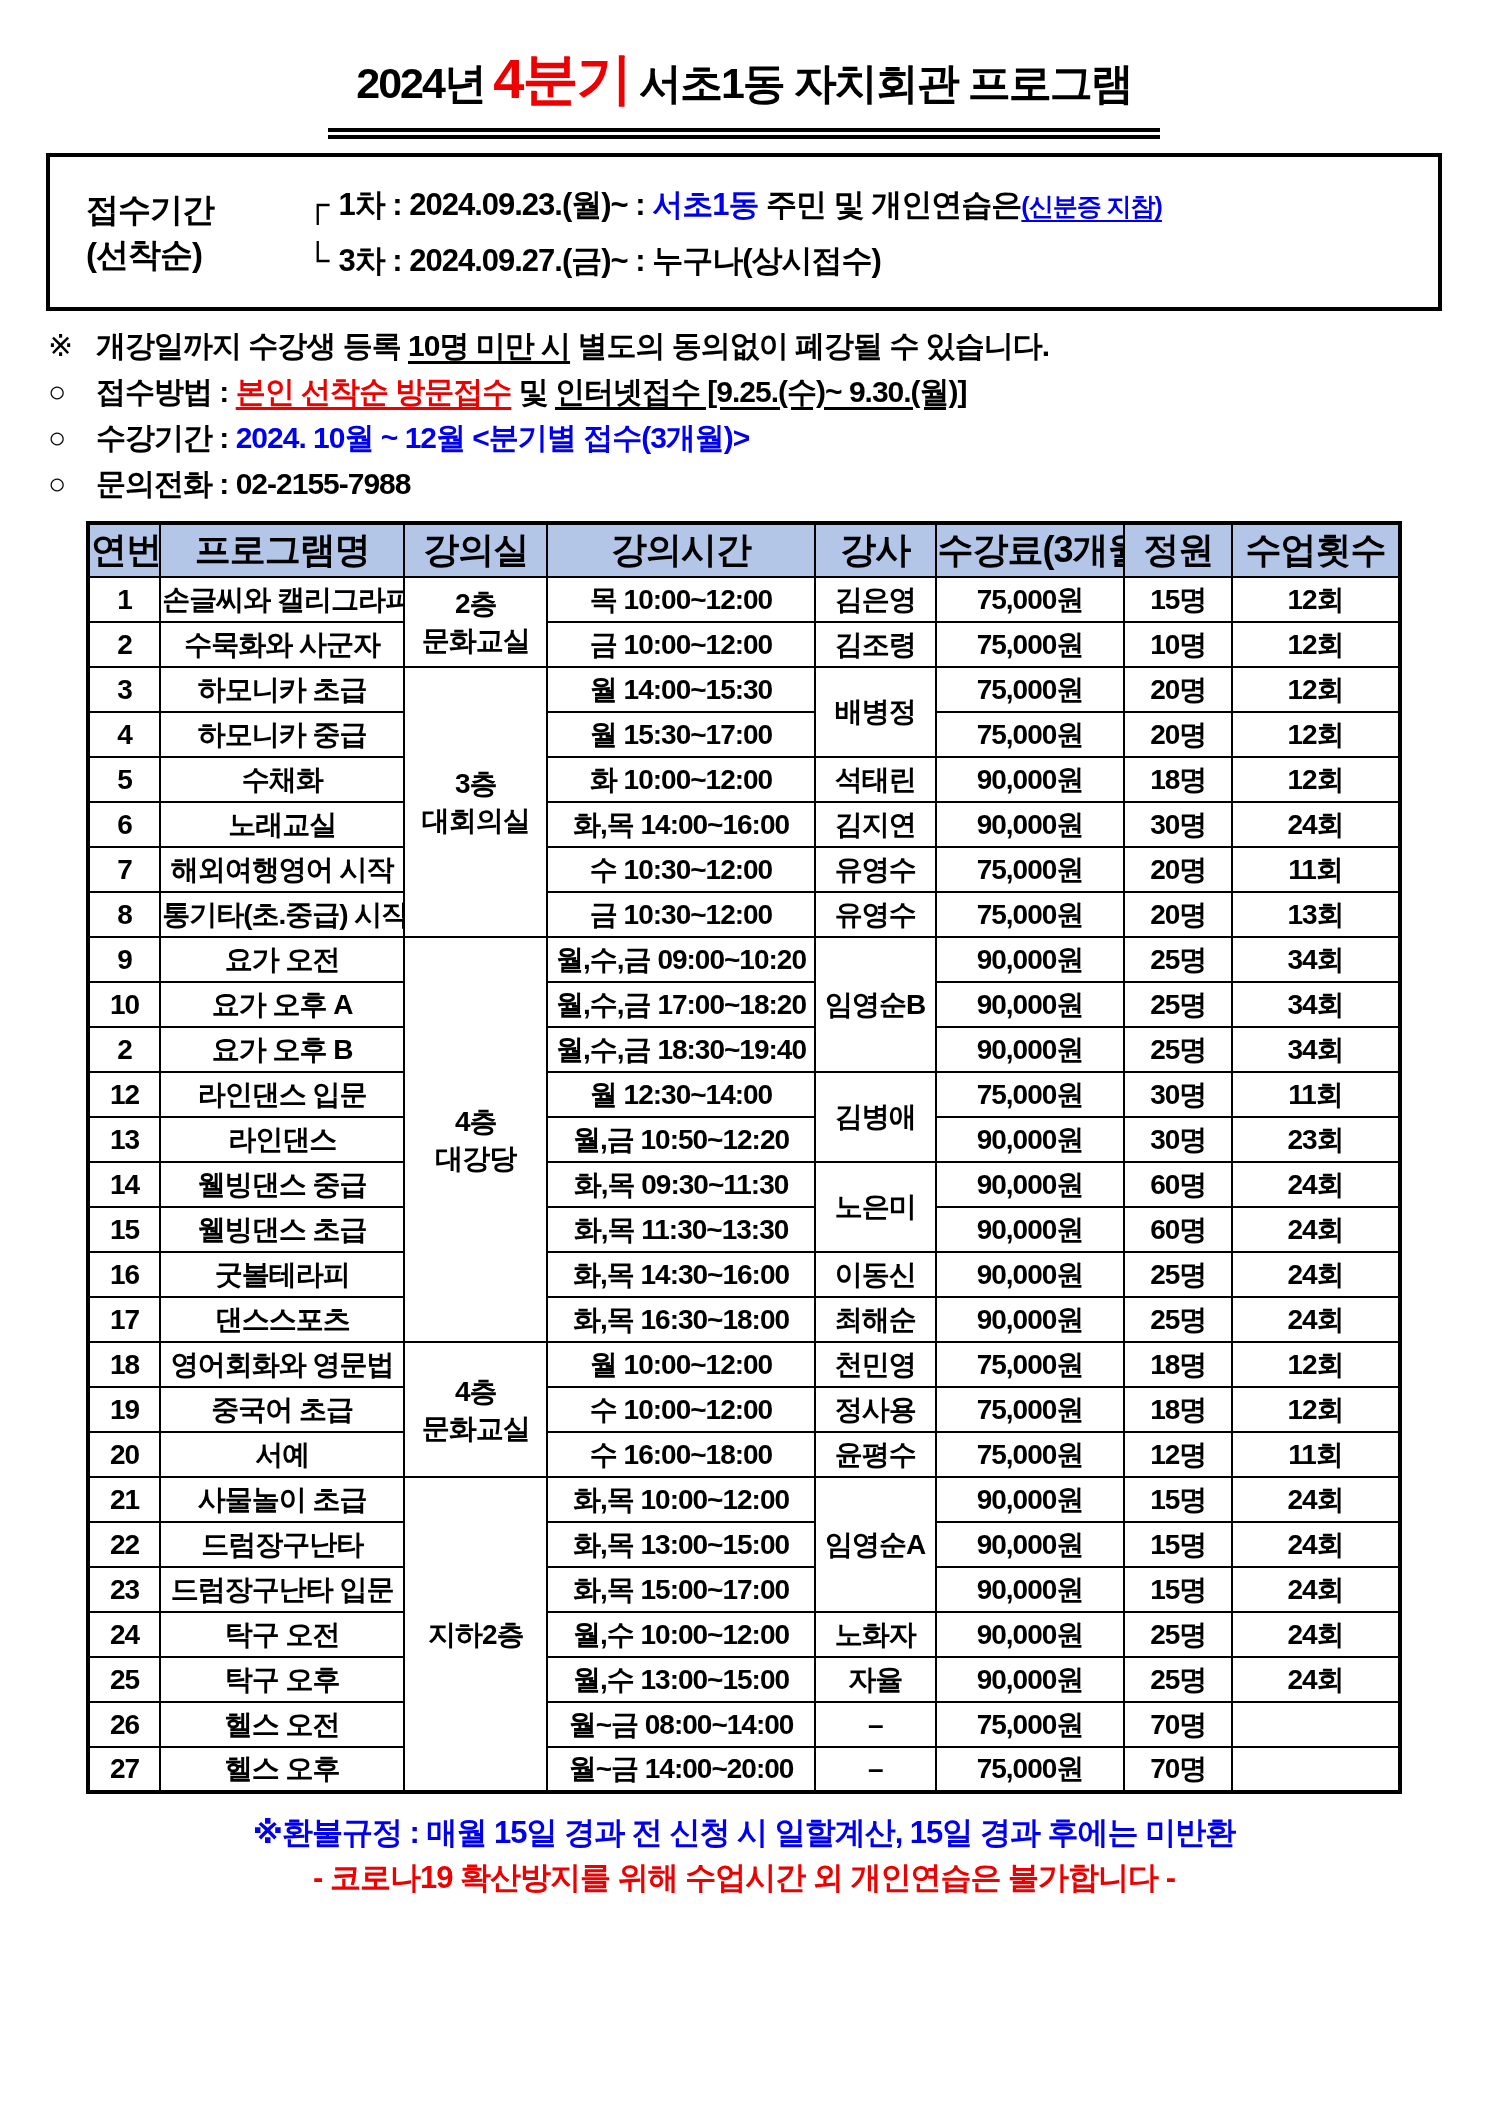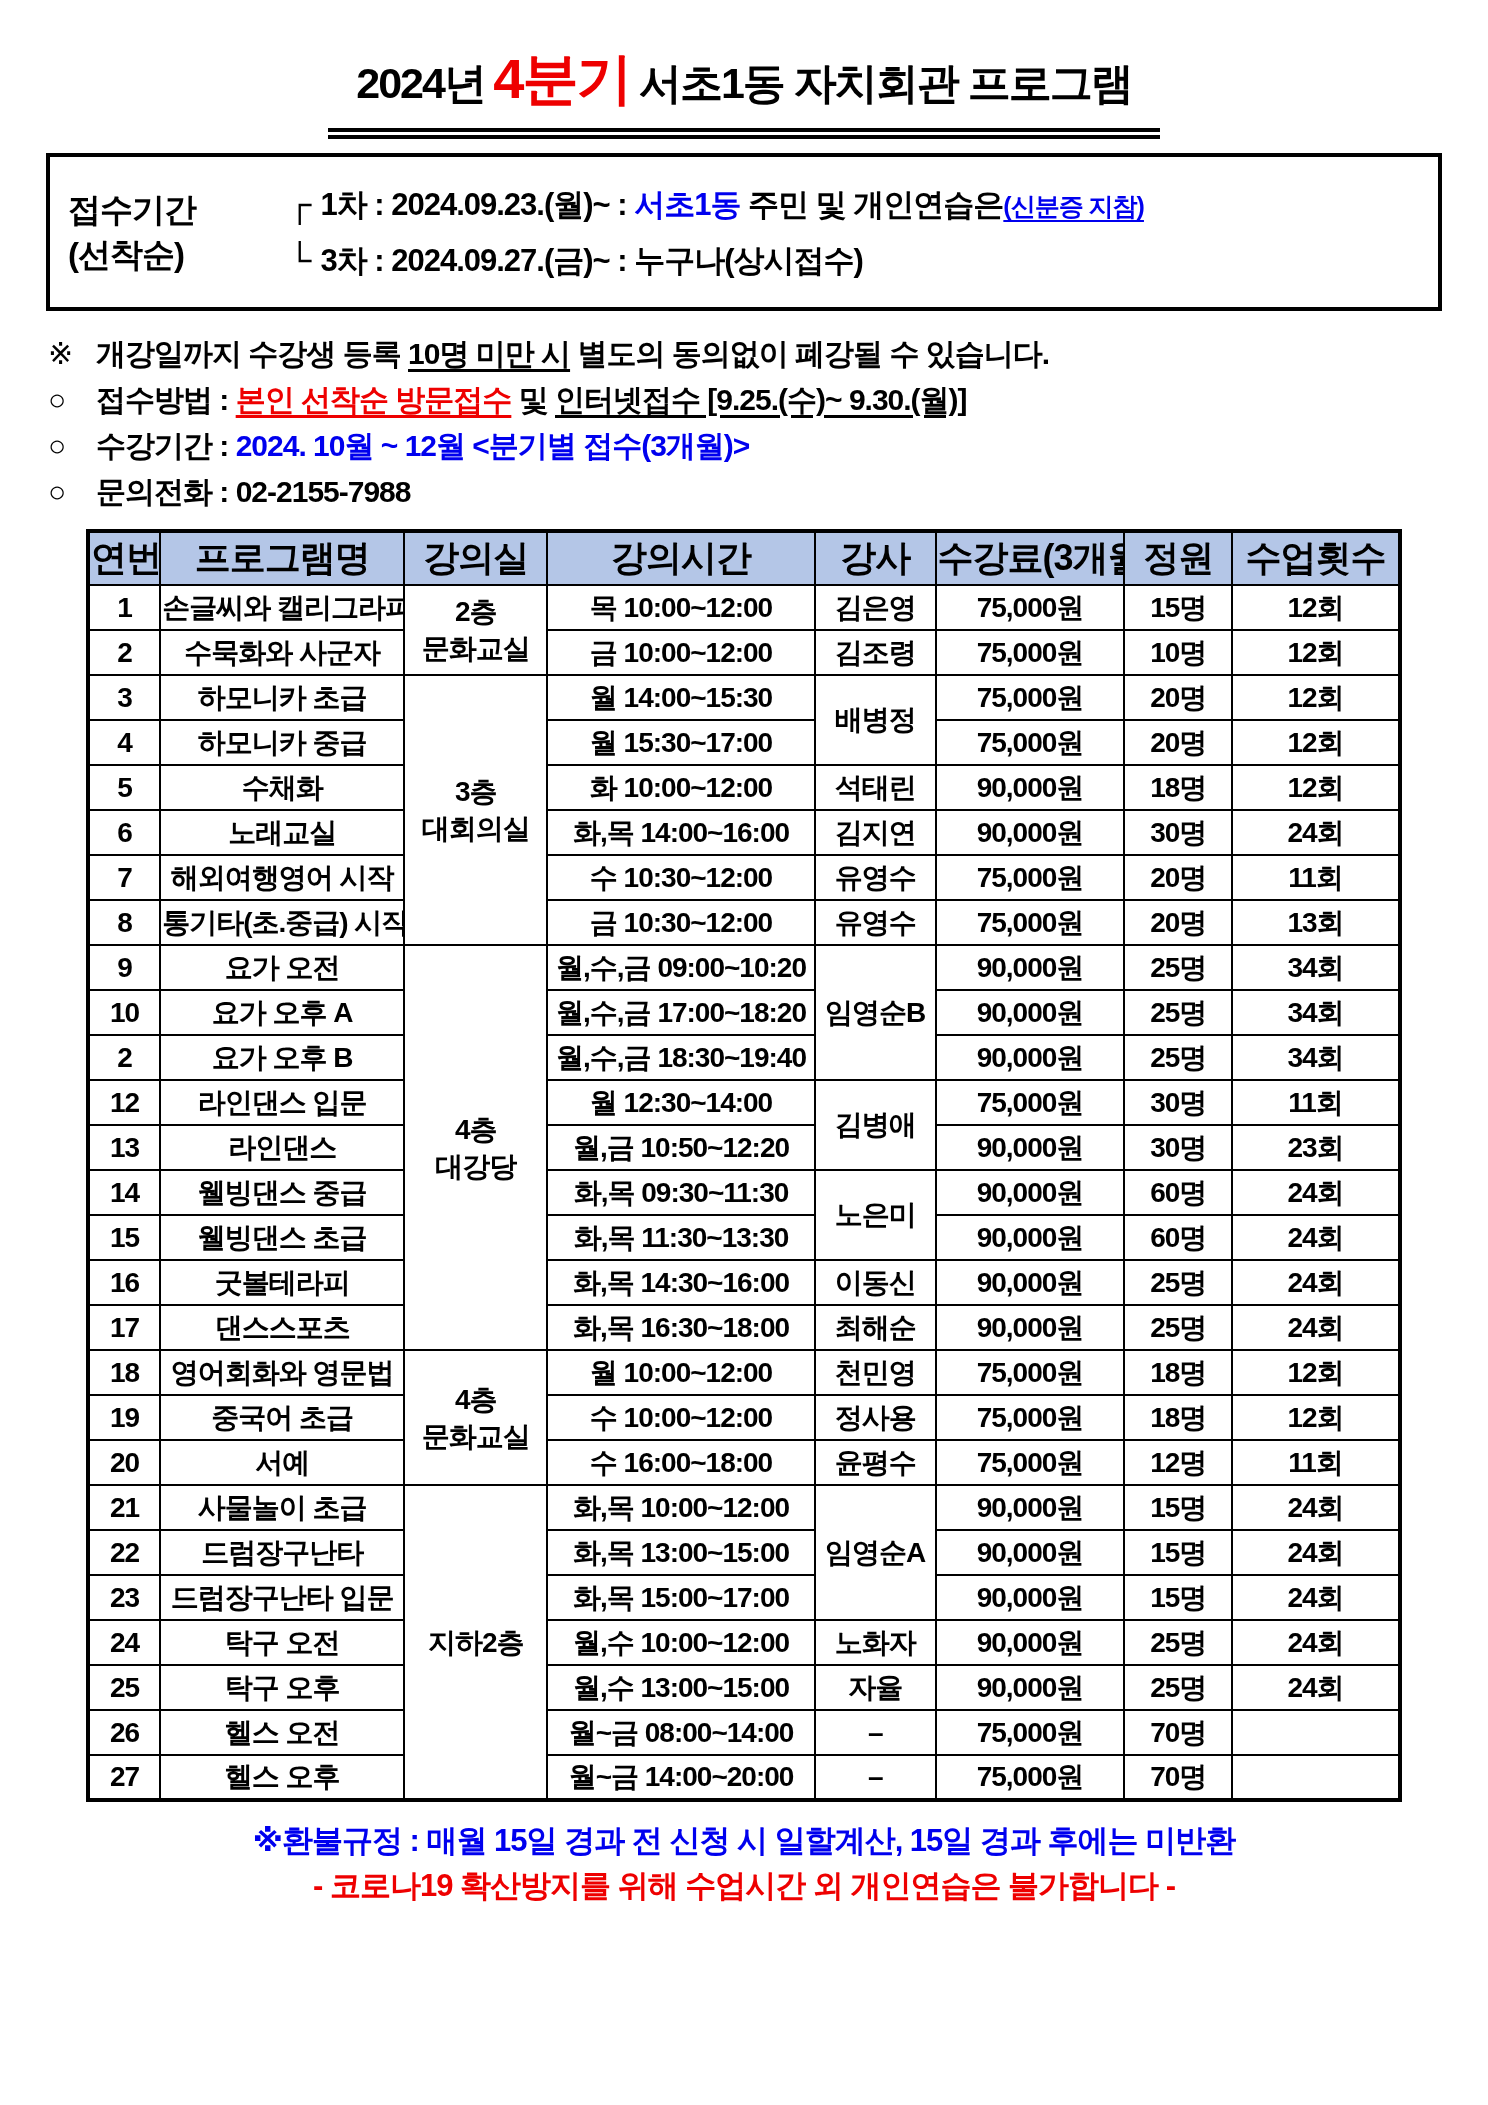"접수기간" .reception { padding: 12px 18px -> 12px 36px }
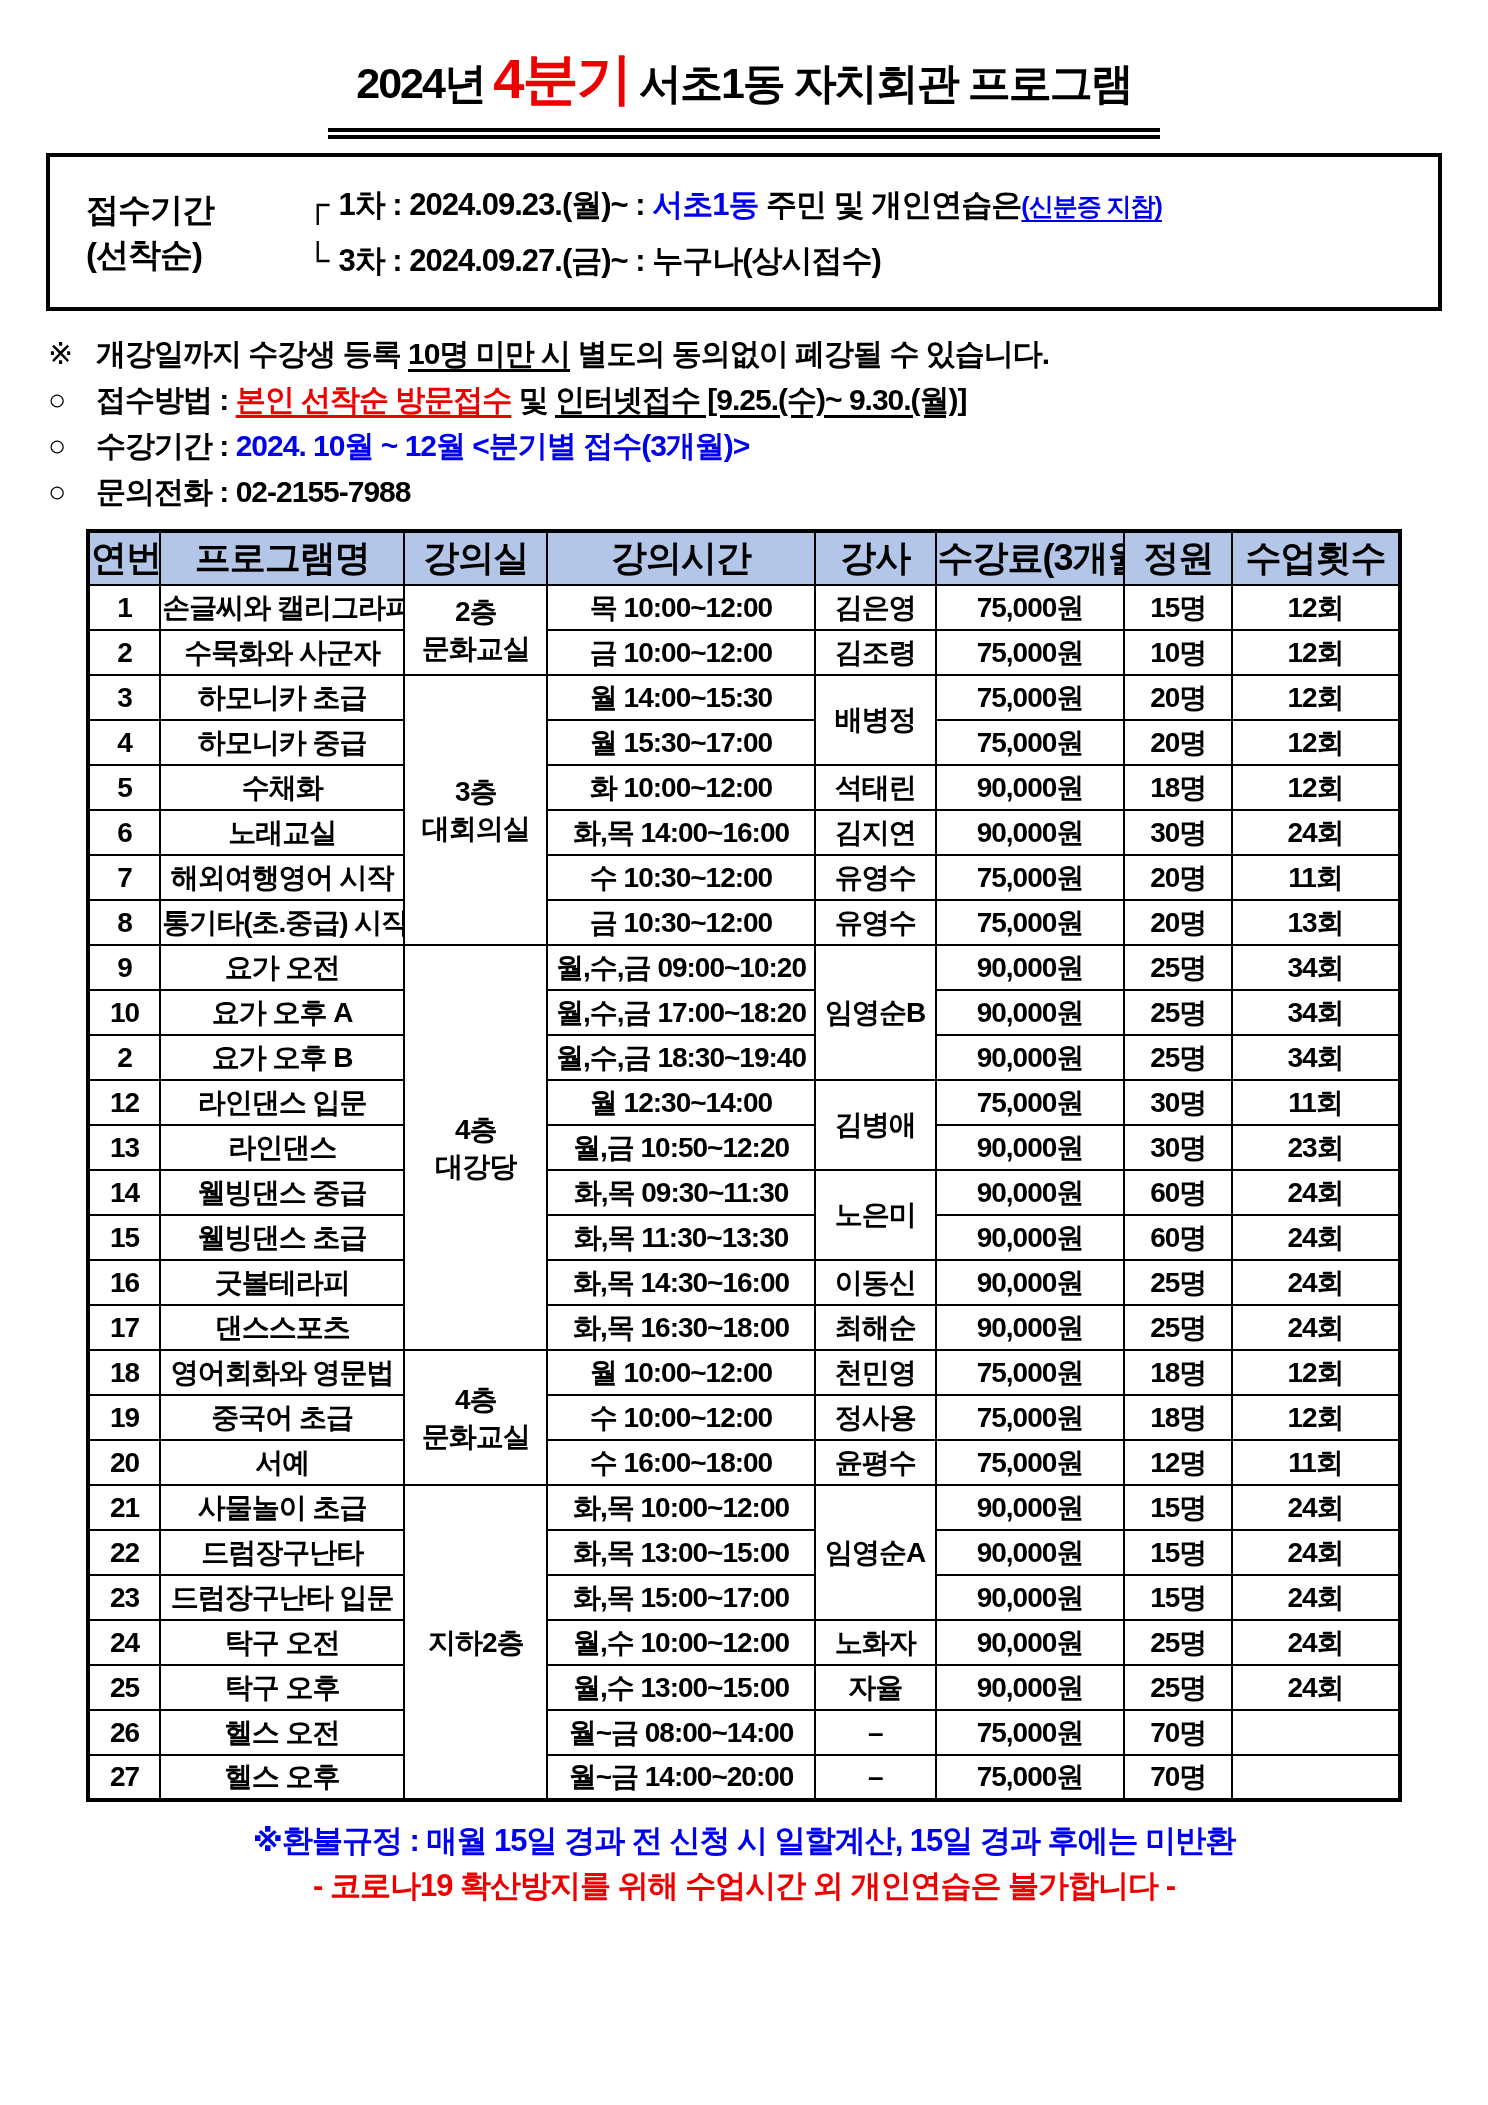"※ 개강일까지 수강생 등록 10명" .notes { margin: 20px 4px 0 -> 12px 4px 0 }
